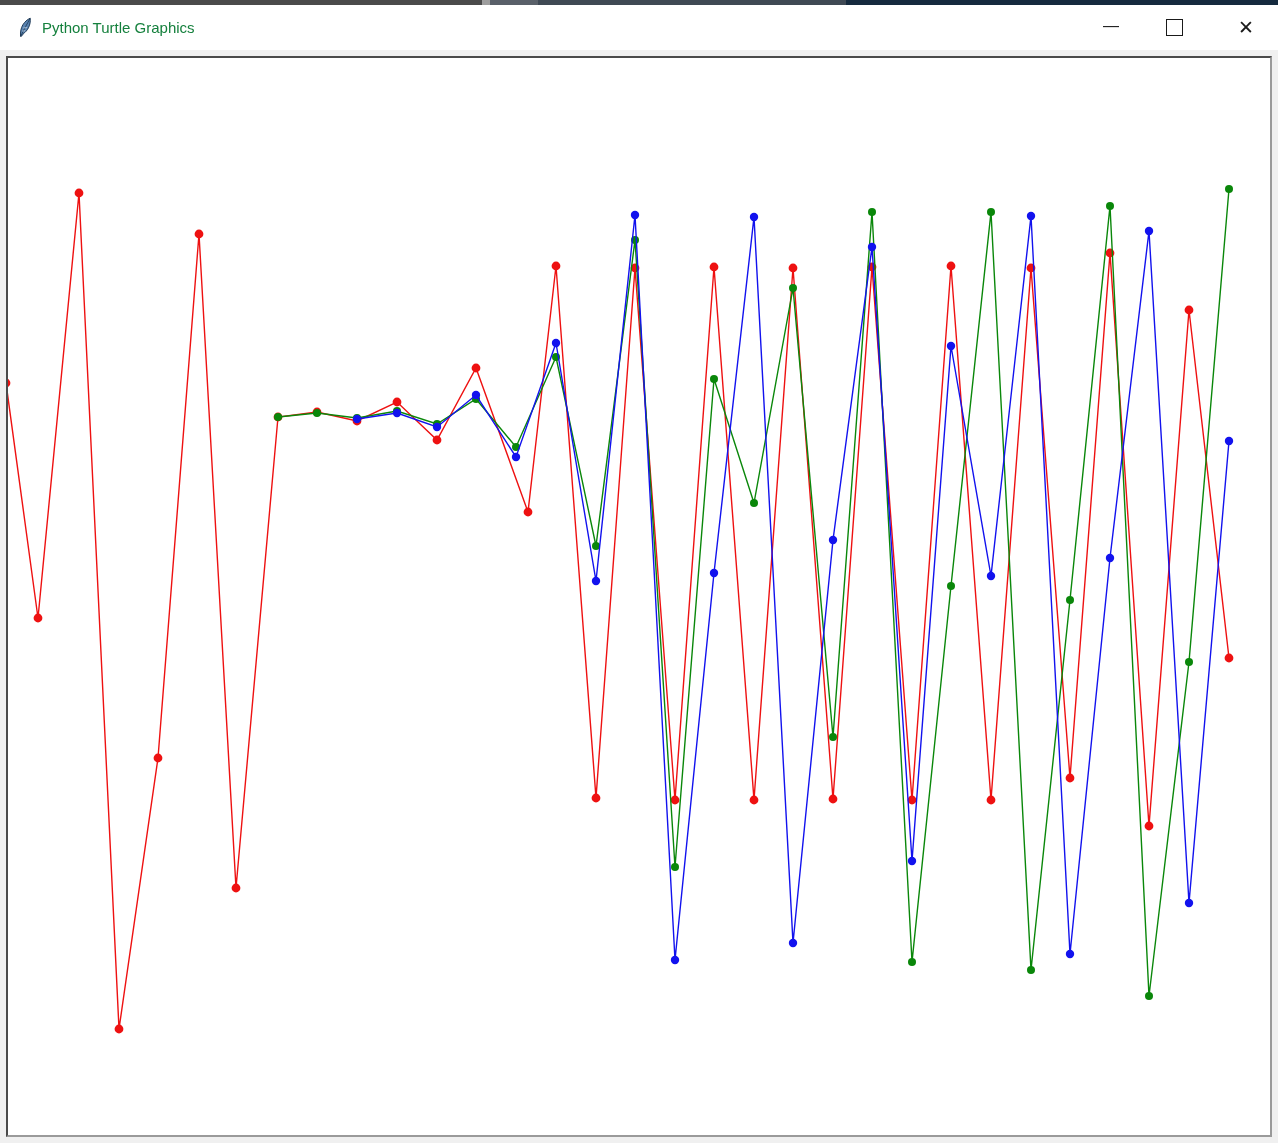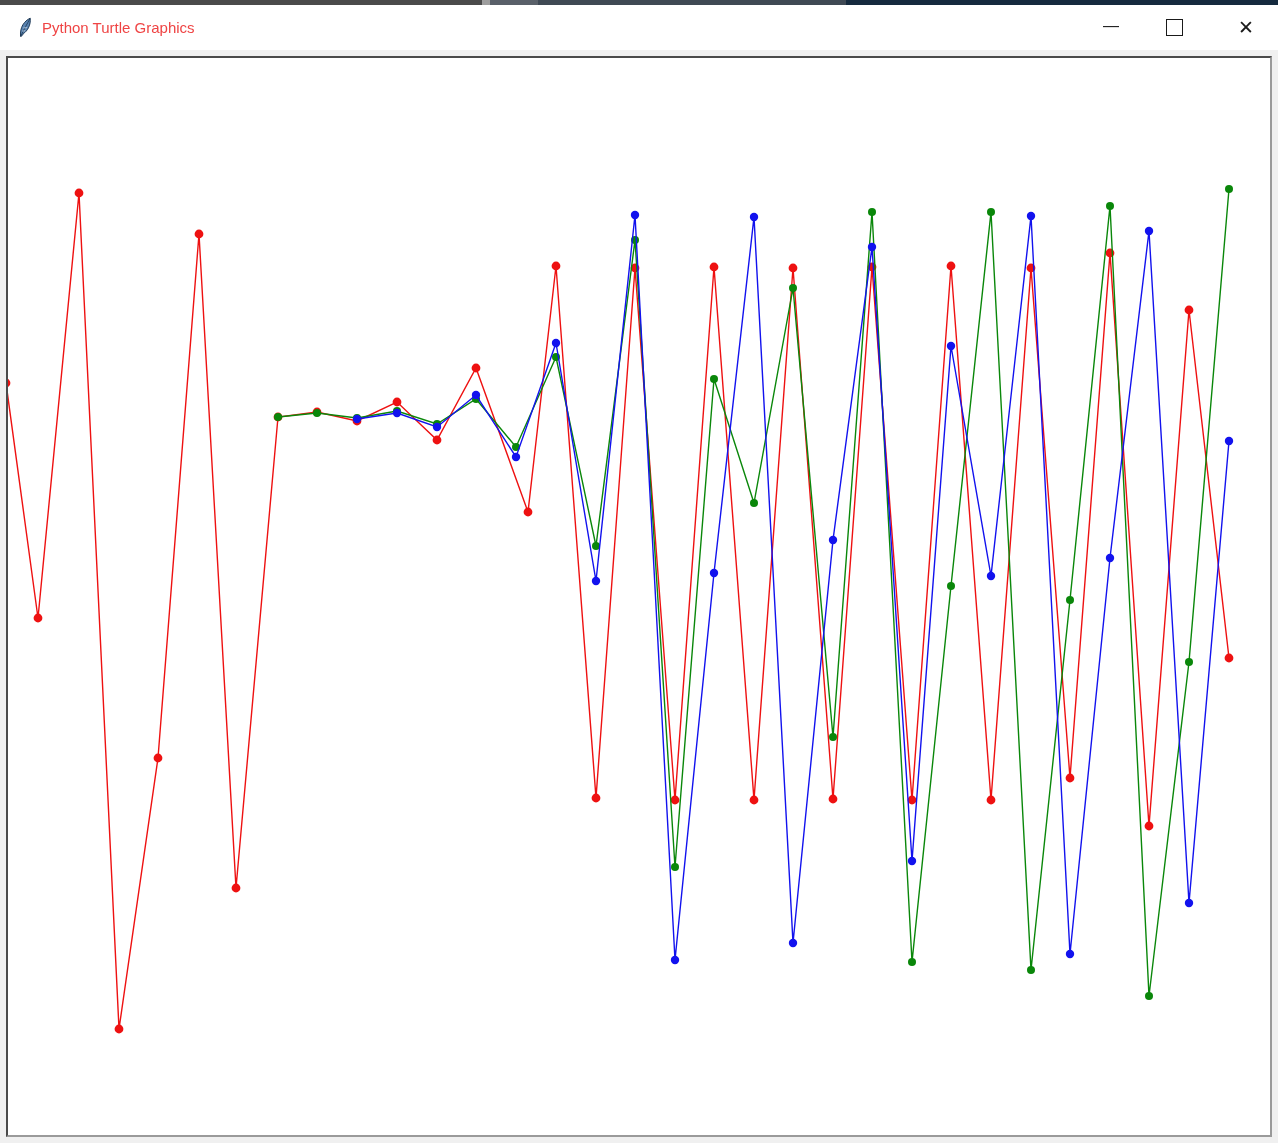"Python Turtle Graphics" .win-title { color: #ef4444 -> #15803d }
